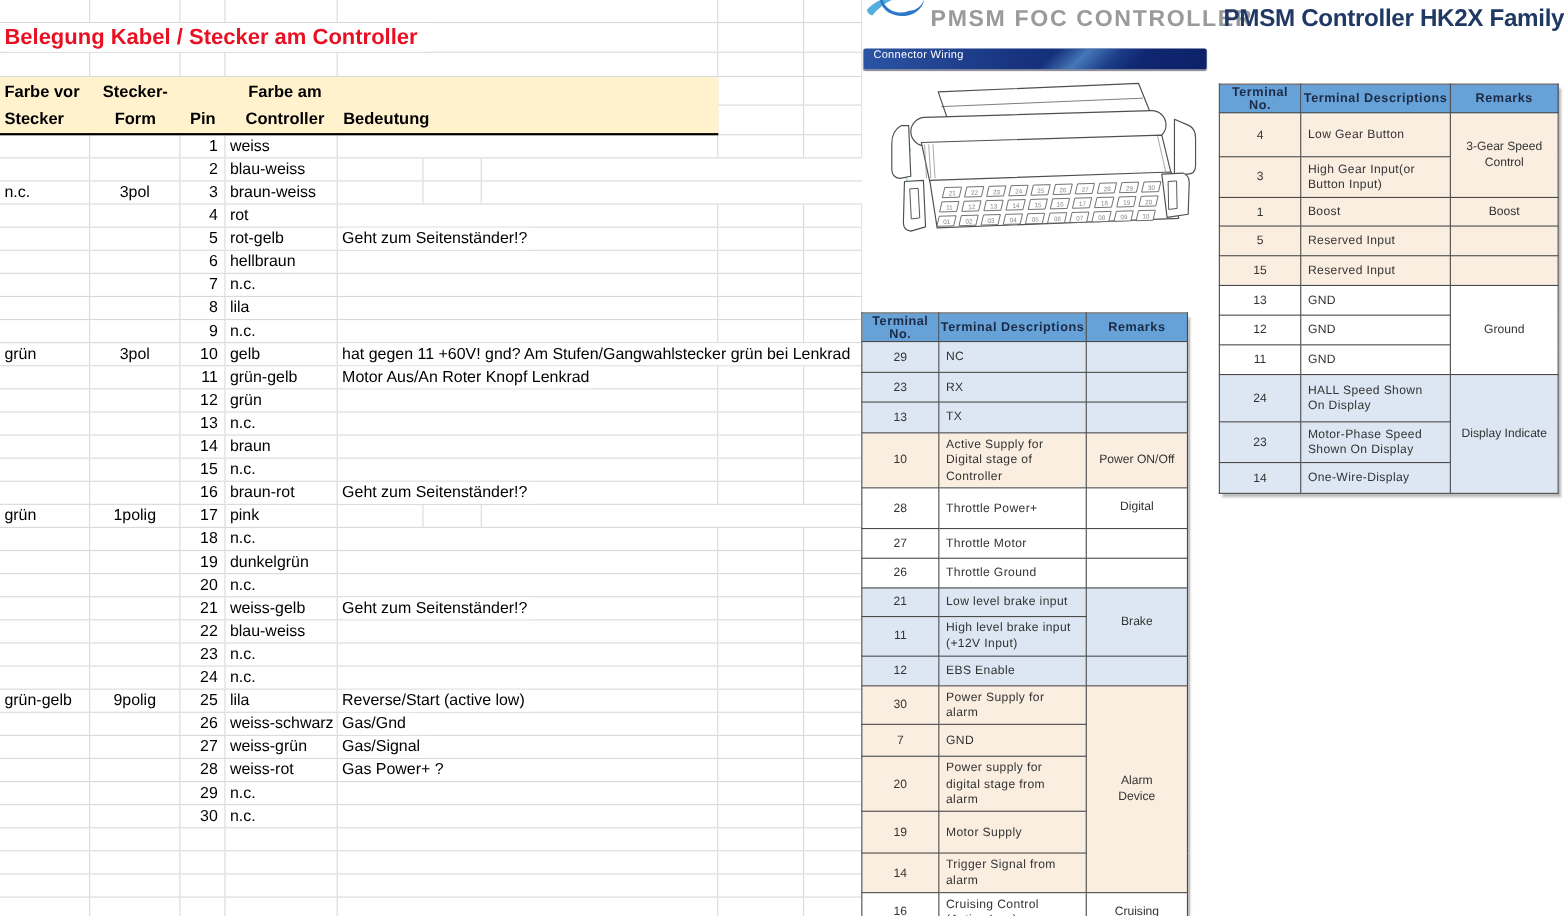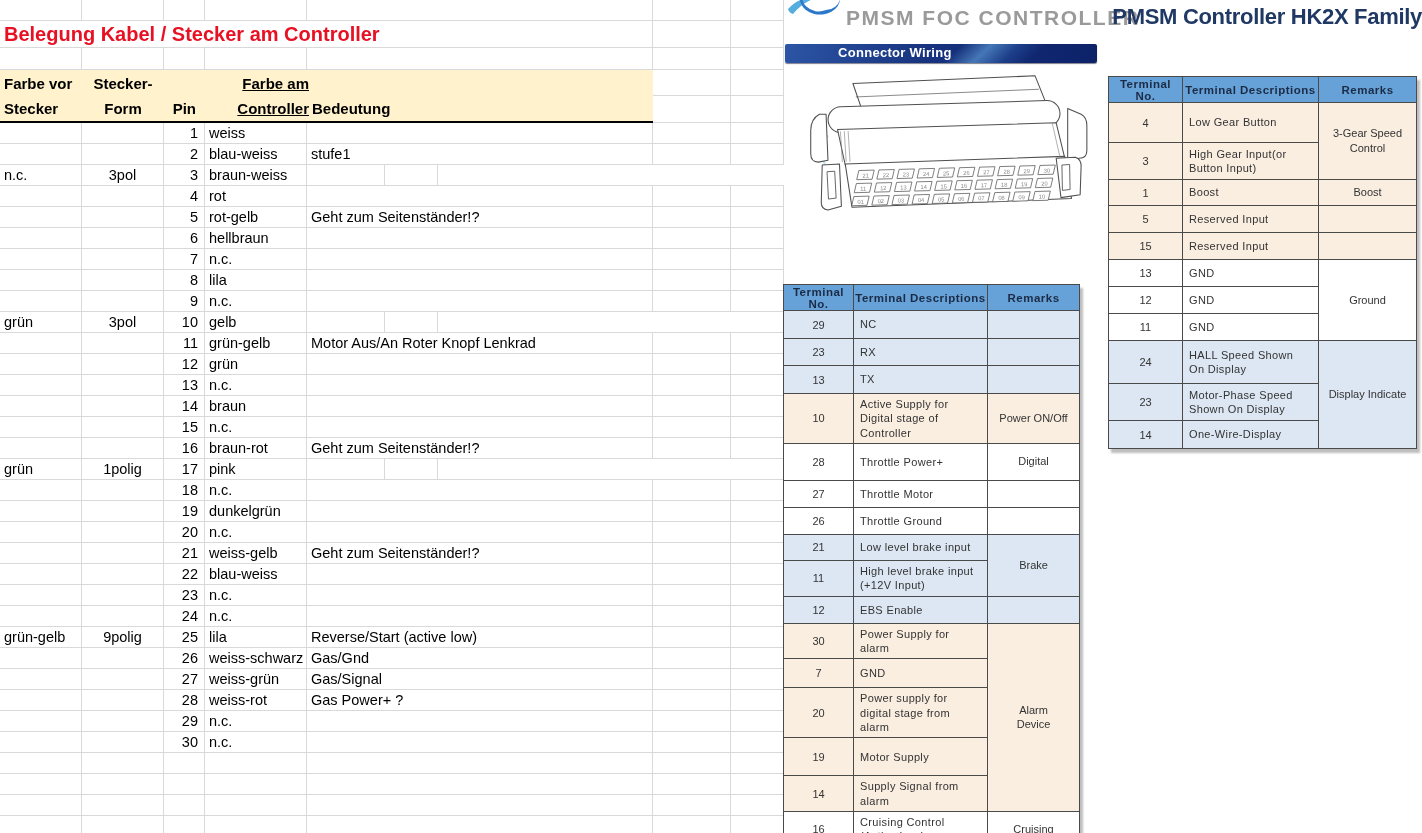"Connector Wiring" .banner span { font-size: 13px -> 10px; font-weight: bold -> normal; margin-left: 44px -> none }
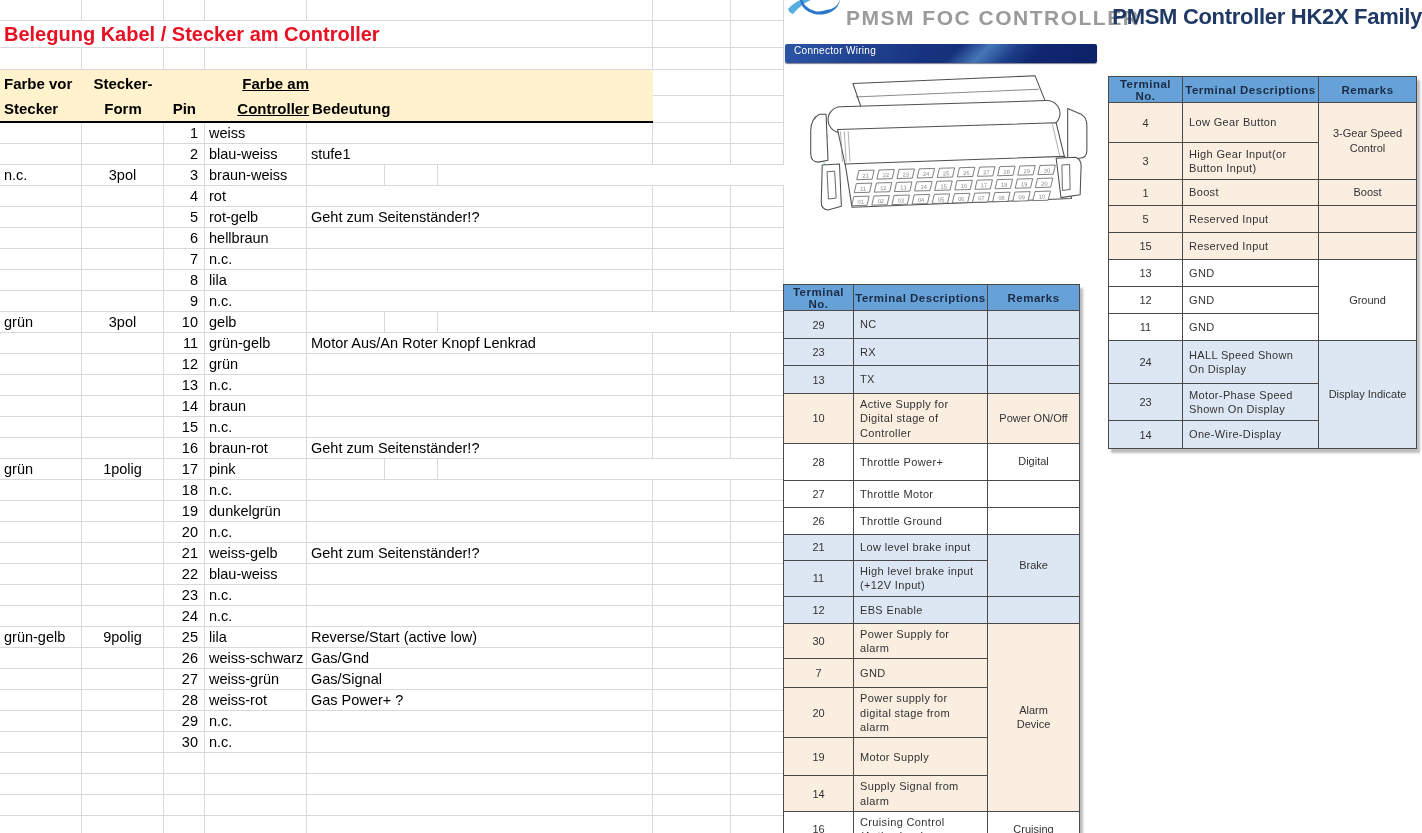"Farbe am" .hc-d { text-align: right -> center; text-decoration: underline -> none }
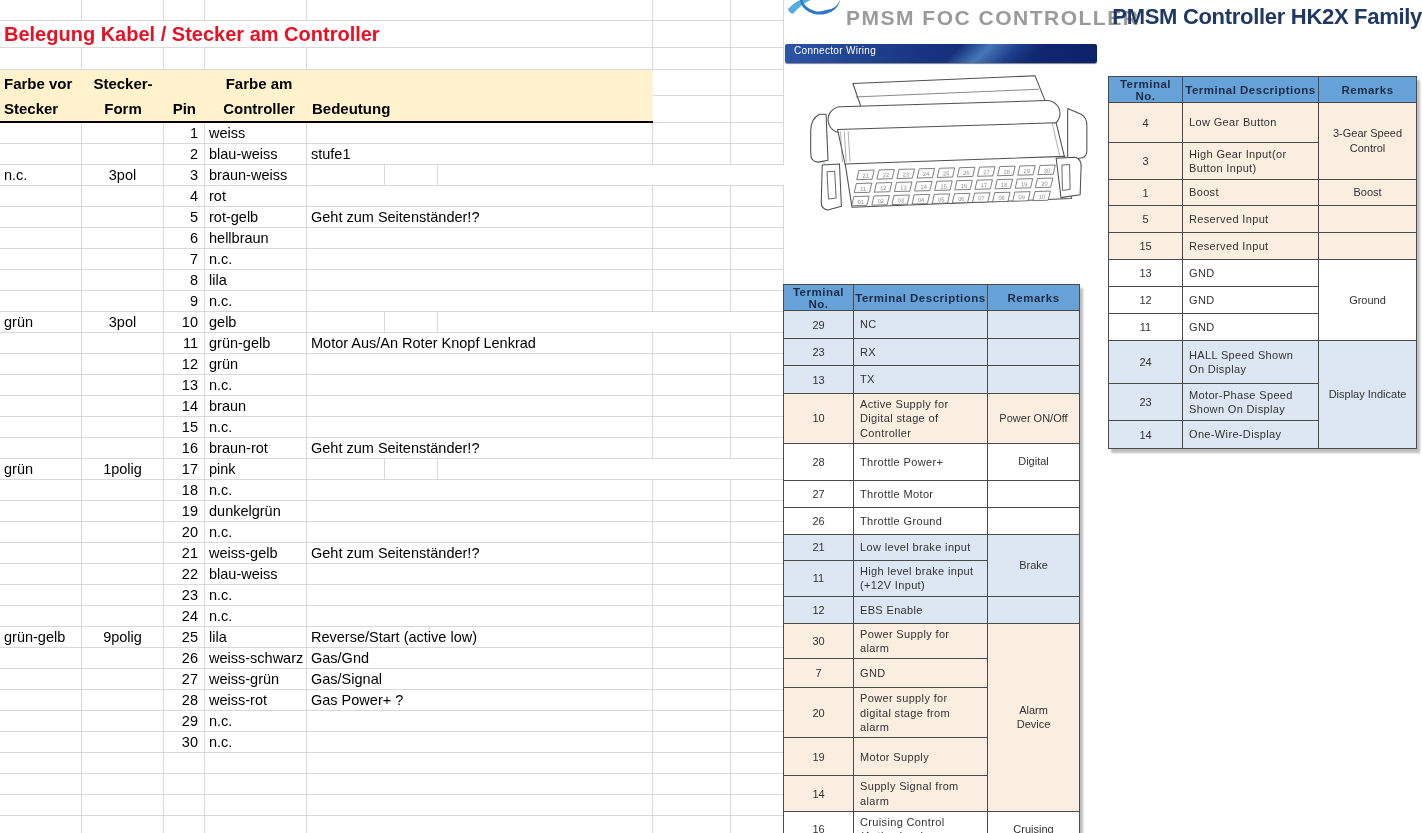"stufe1" div.scell { html: <div> <span>stufe1</span> </div> -> none }
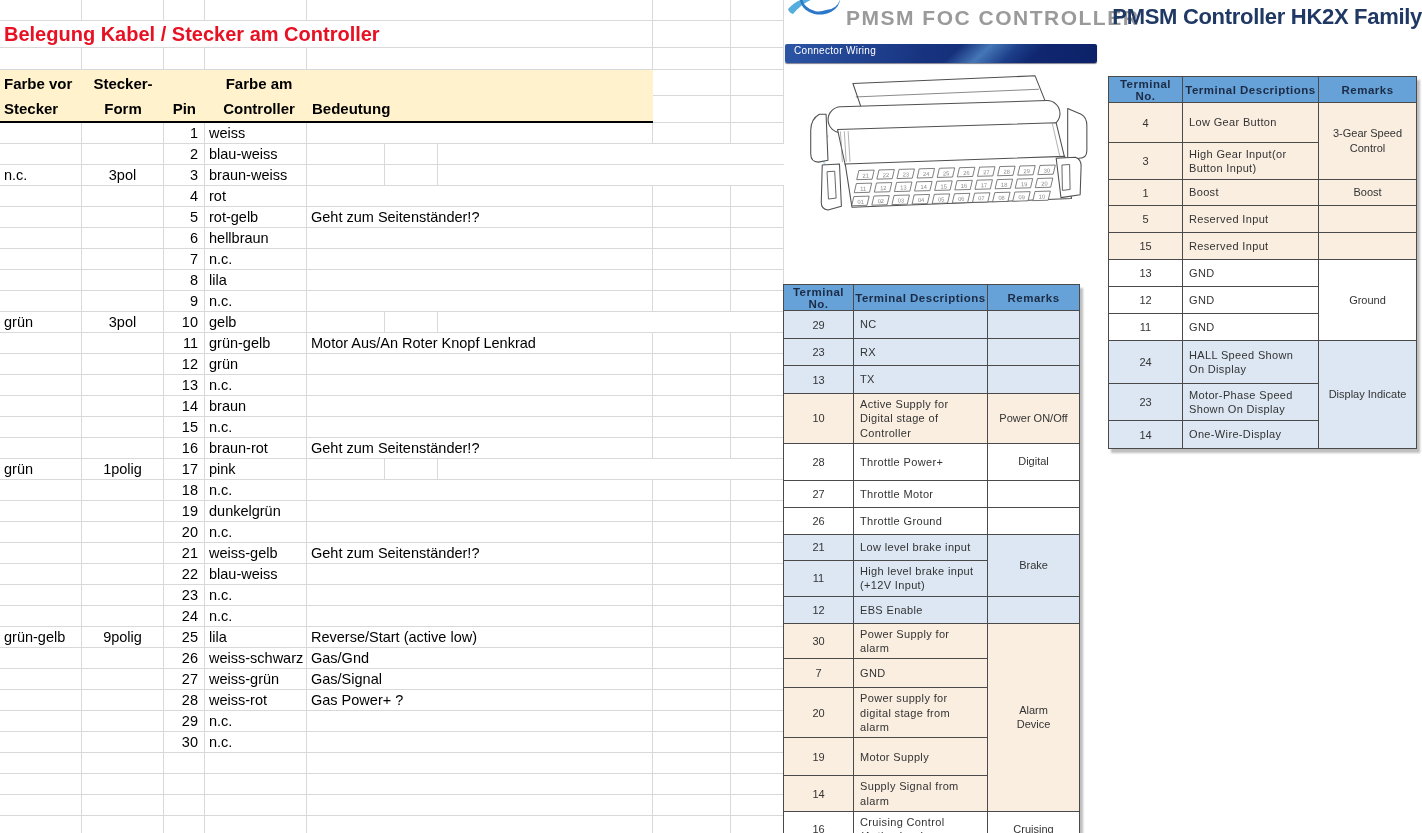"hat gegen 11 +60V! gnd?" div.scell { html: none -> <div> <span>hat gegen 11 +60V! gnd? Am Stufen/Gangwahlstecker grün bei Lenkrad</span> </div> }
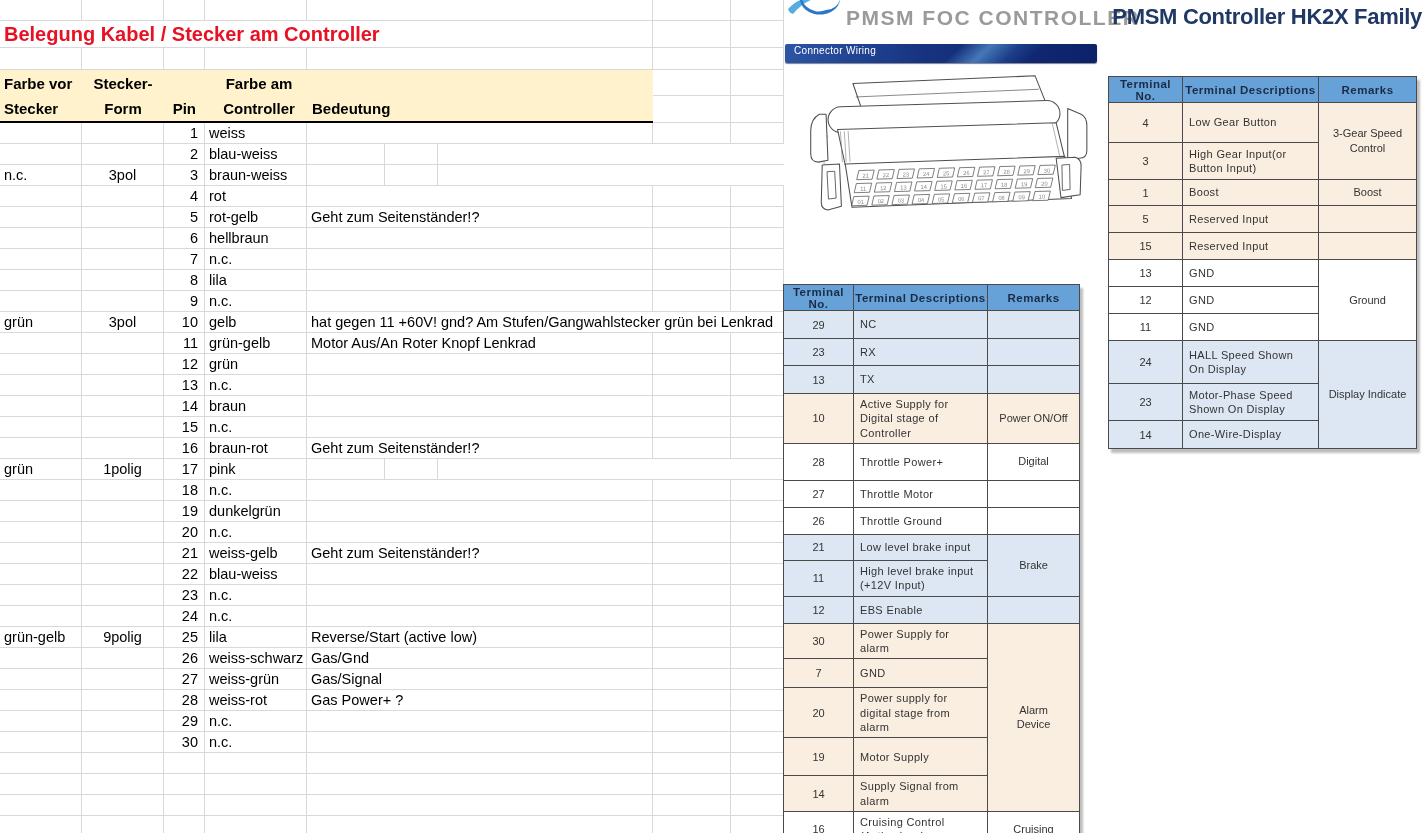"Supply Signal from alarm" td.desc { text: Supply -> Trigger }
